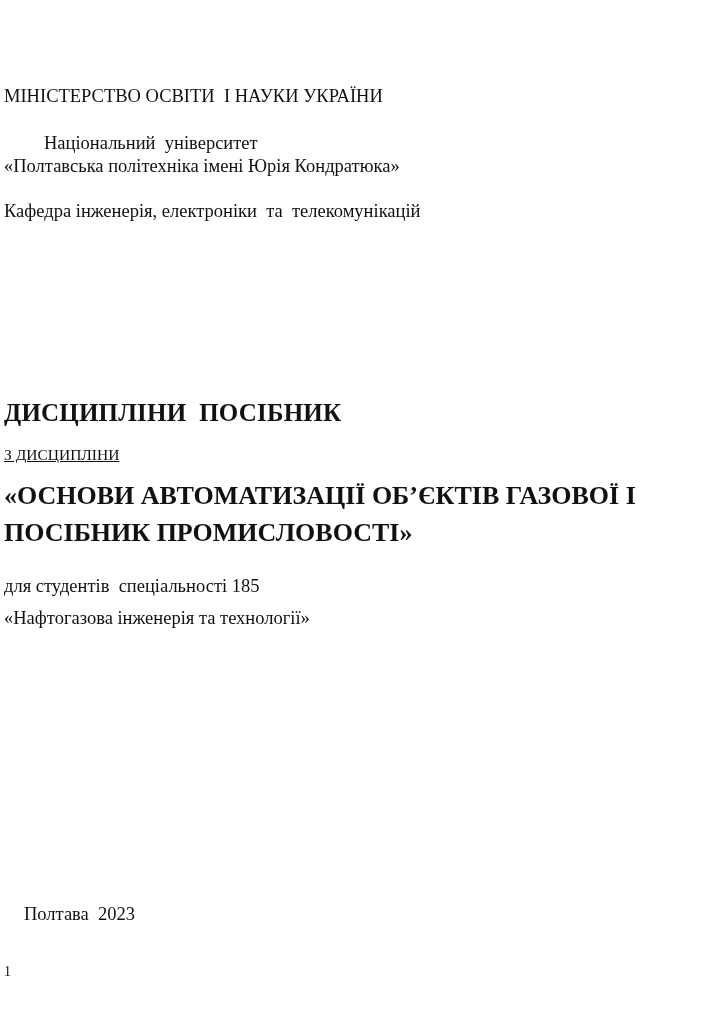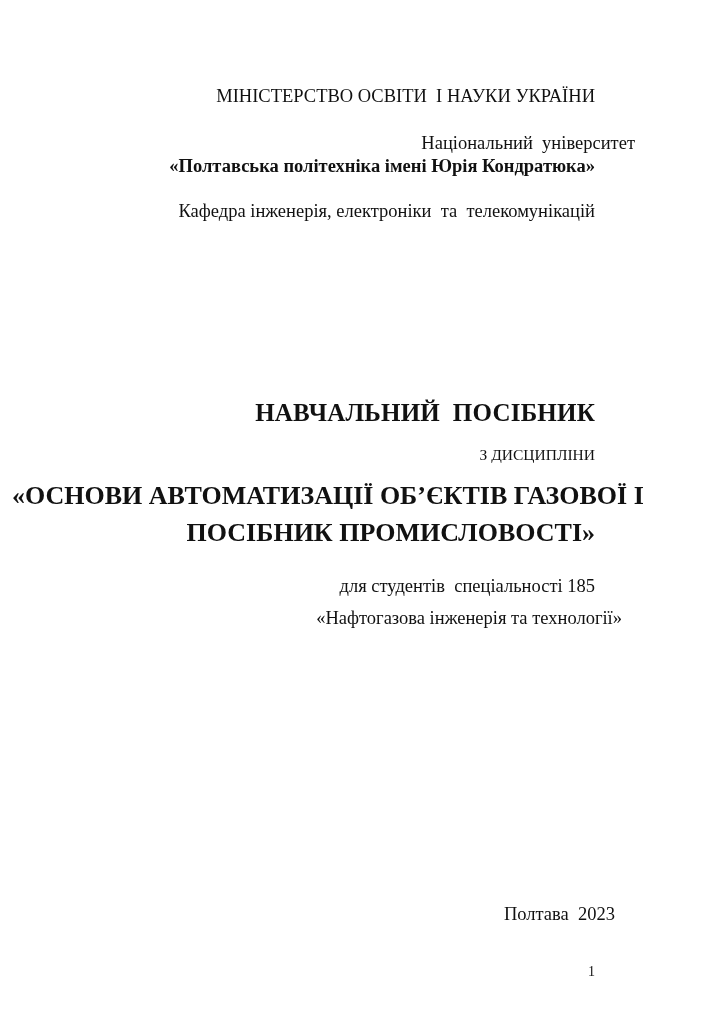"МІНІСТЕРСТВО ОСВІТИ І НАУКИ УКРАЇНИ" .line { left: 12px -> 4px; text-align: right -> left }
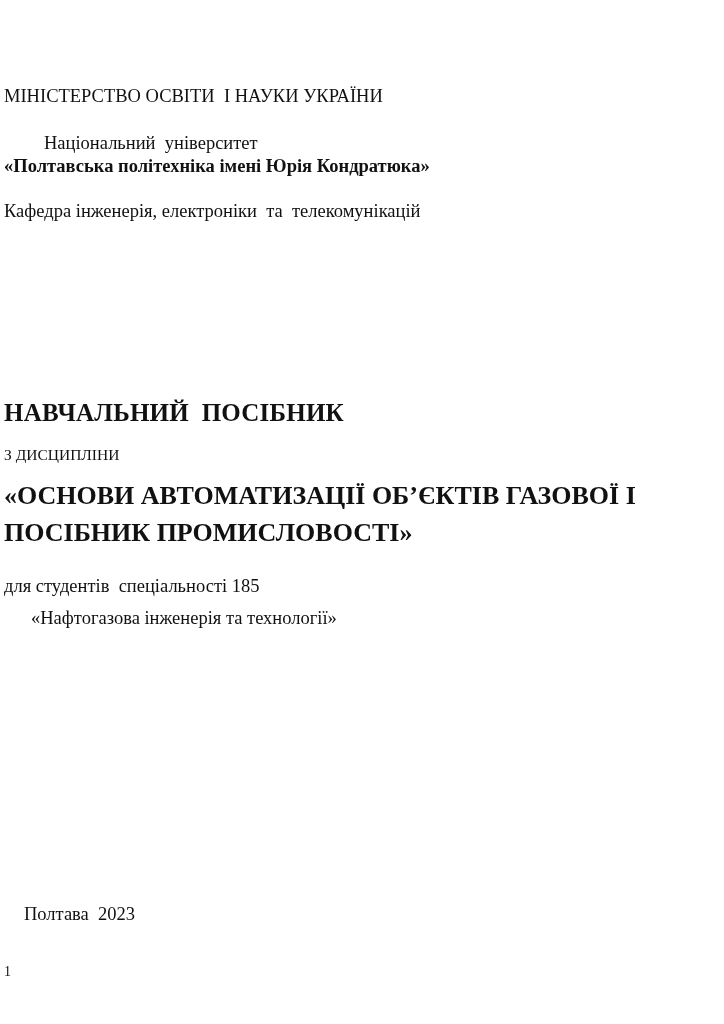"«Полтавська політехніка імені Юрія" div.line { font-weight: bold -> none }
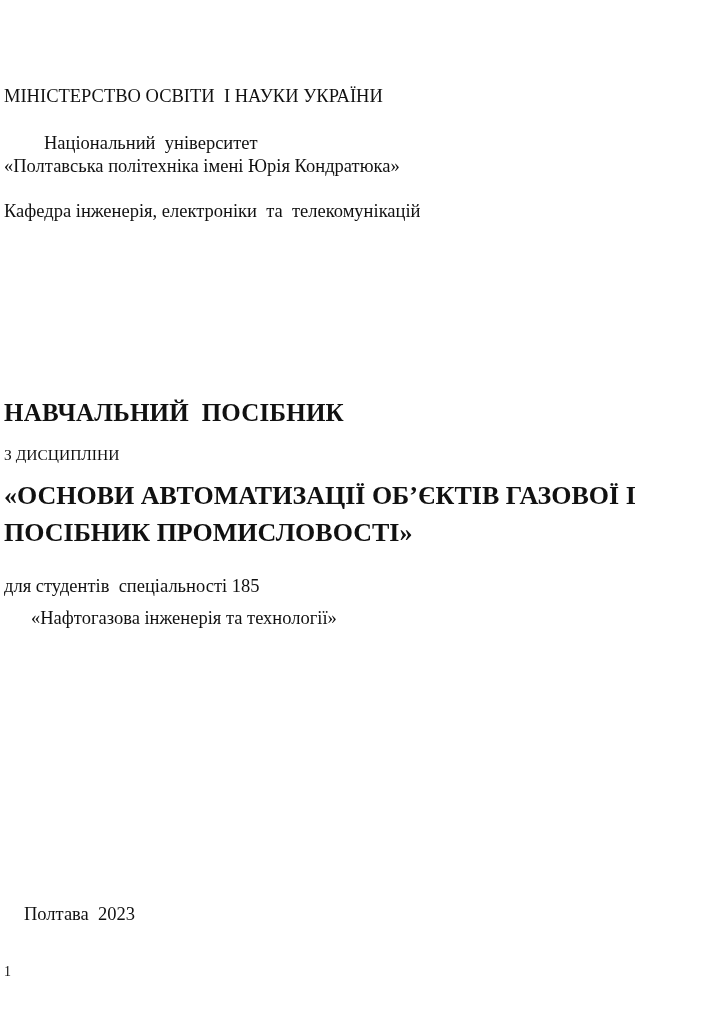"НАВЧАЛЬНИЙ ПОСІБНИК" div.line { text: НАВЧАЛЬНИЙ -> ДИСЦИПЛІНИ }
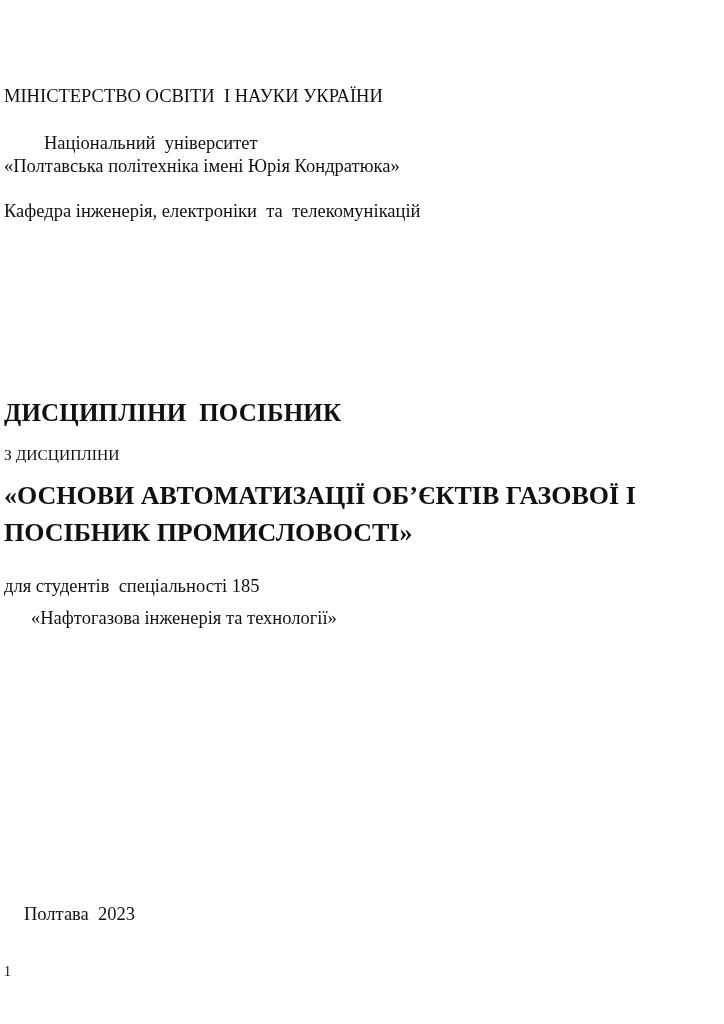"З ДИСЦИПЛІНИ" div.line { text-decoration: none -> underline }
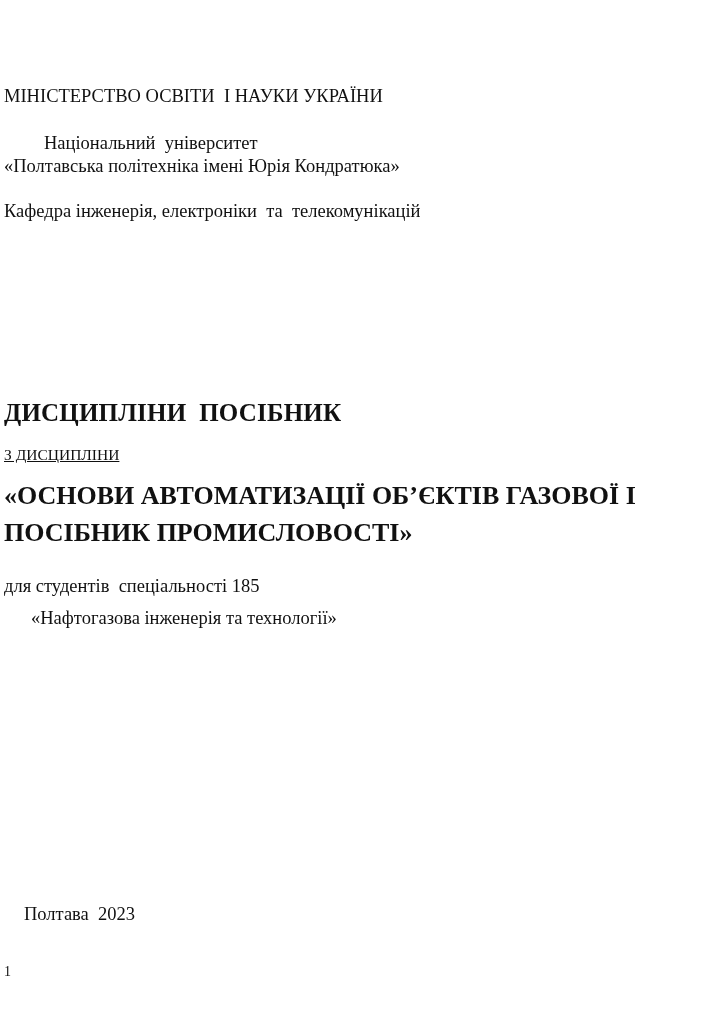"«Нафтогазова інженерія та технології»" div.line { margin-left: 27px -> none }
